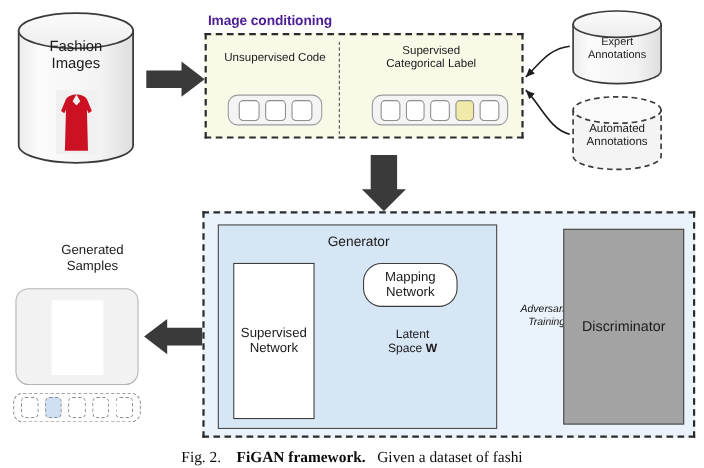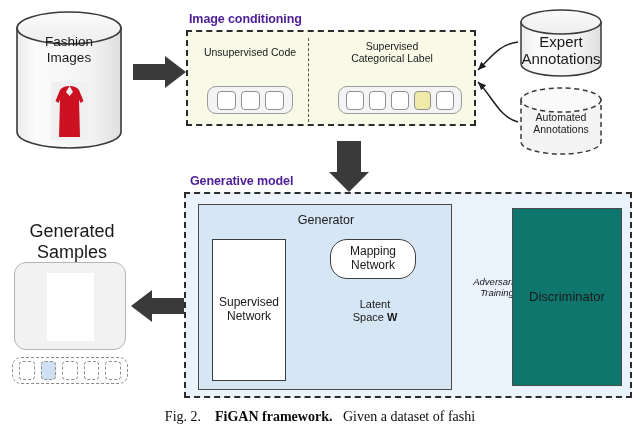"Expert" div.abs { font-size: 15px -> 10px }
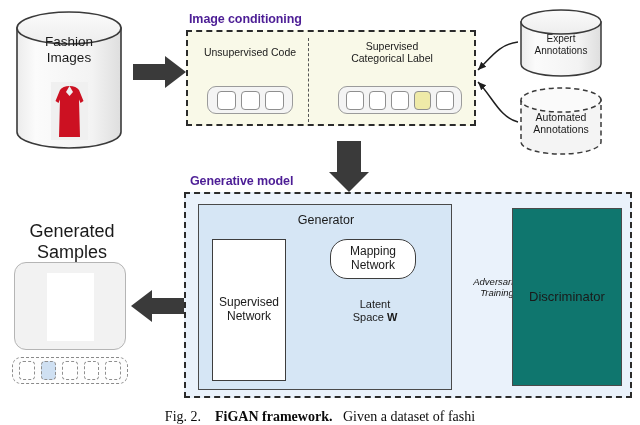"Generative model" div.abs { html: <div>Generative model</div> -> none }
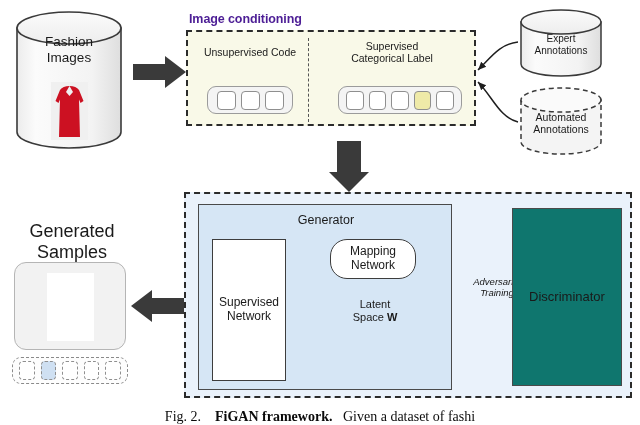"Generated" div.abs { font-size: 18px -> 12px; left: 16px -> 28px }
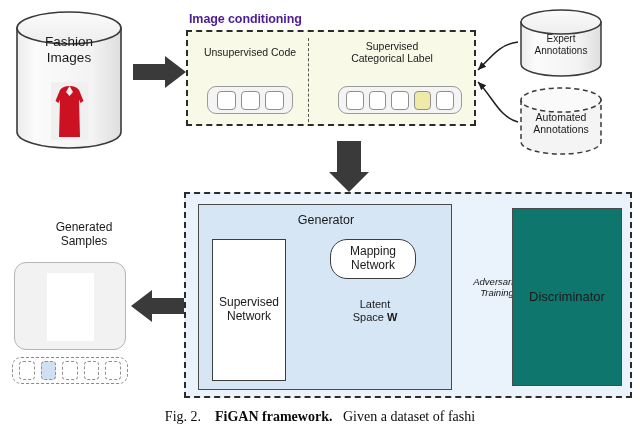"Discriminator" .disc-box { background: #0f766e -> #a3a3a3 }
